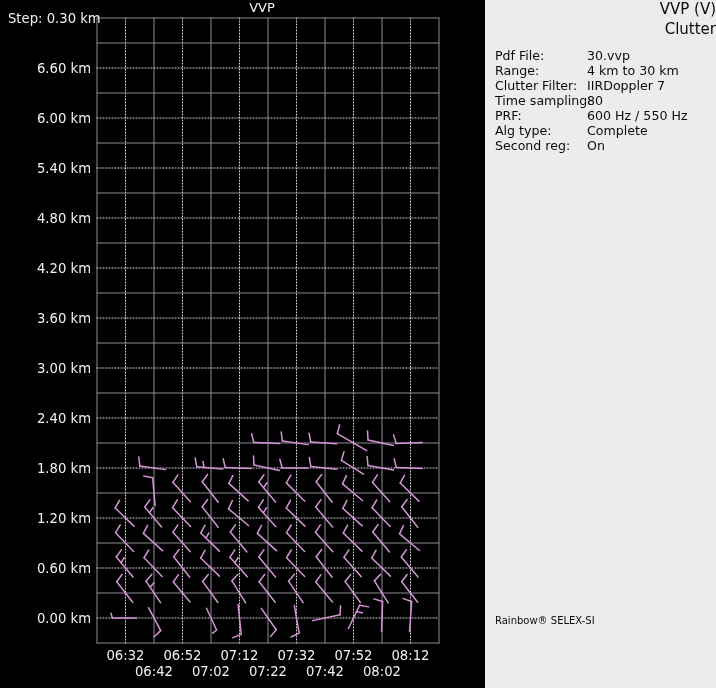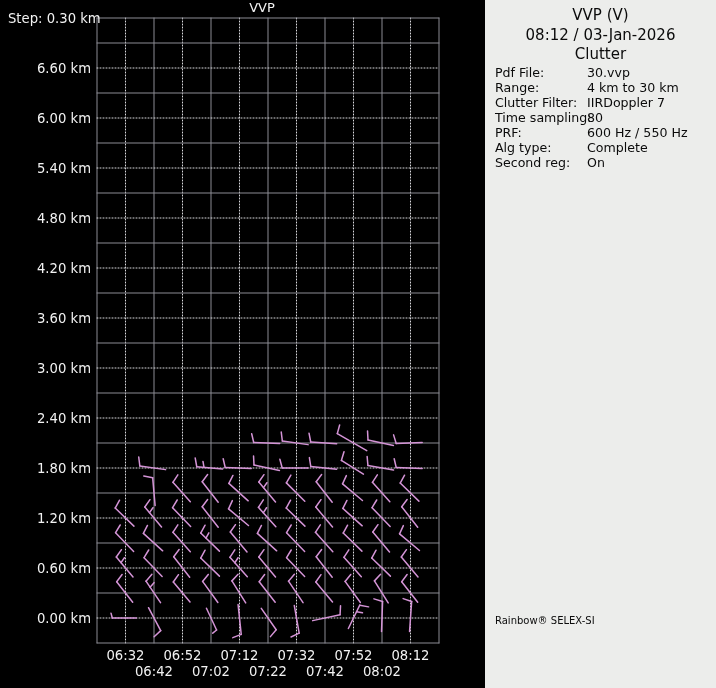"VVP (V)" .panel-header { padding-top: 6px -> none; text-align: center -> right }
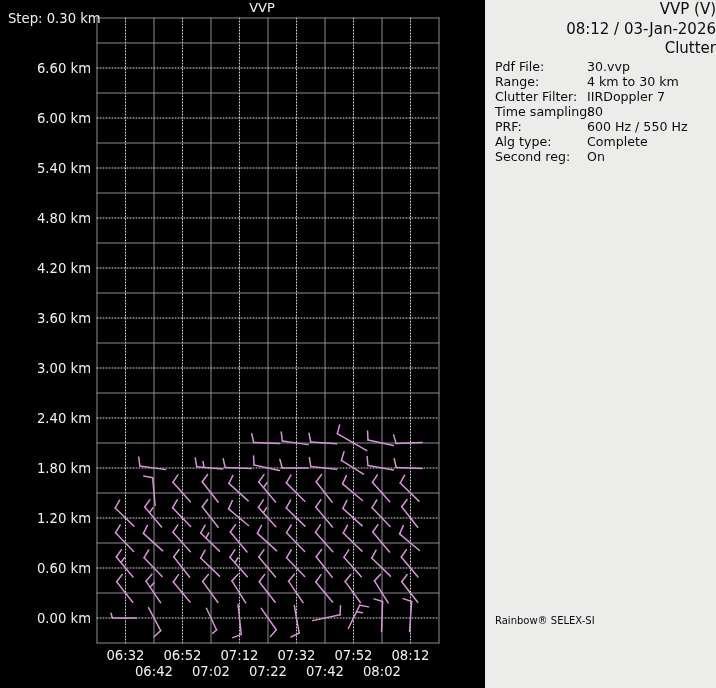"08:12 / 03-Jan-2026" div { html: <div>08:12 / 03-Jan-2026</div> -> none }
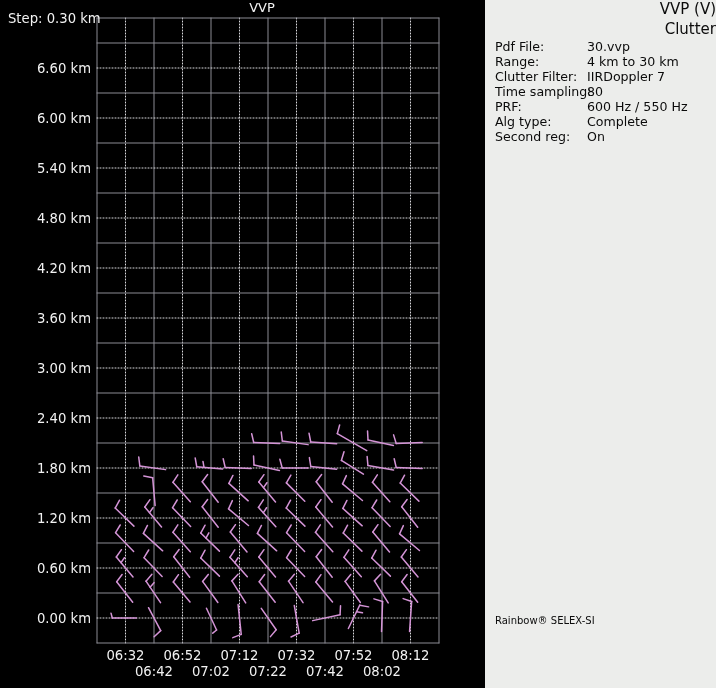"Pdf File:" .panel-rows { margin-top: none -> 9px }
